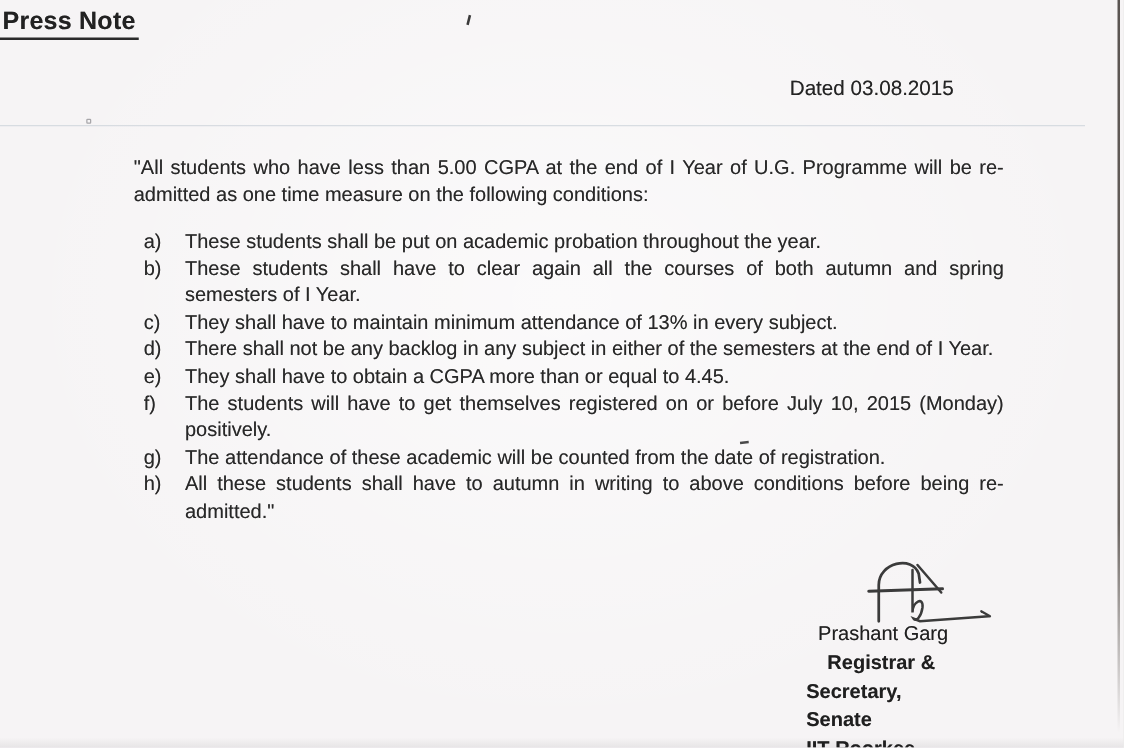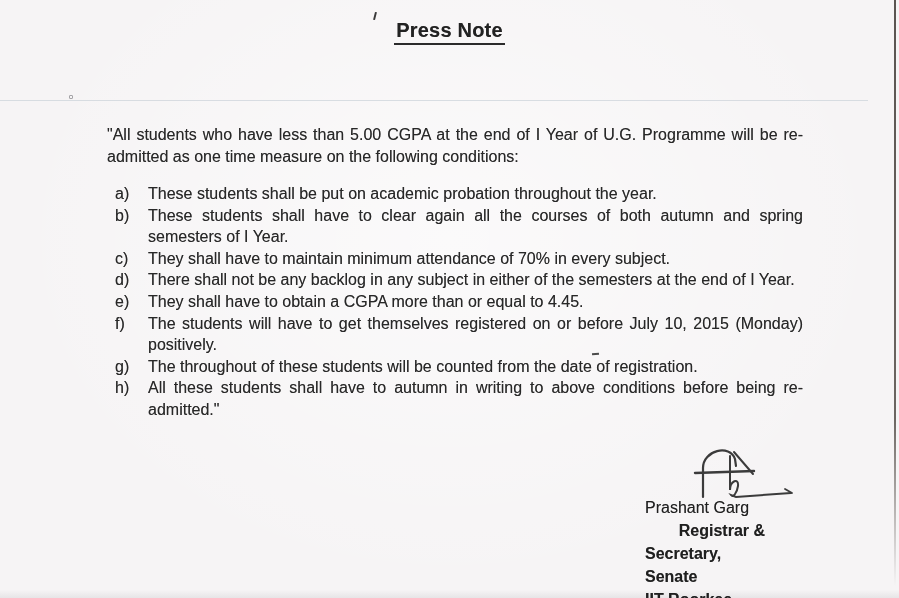"Press Note" .title-row { text-align: center -> left; top: 19px -> 6px }
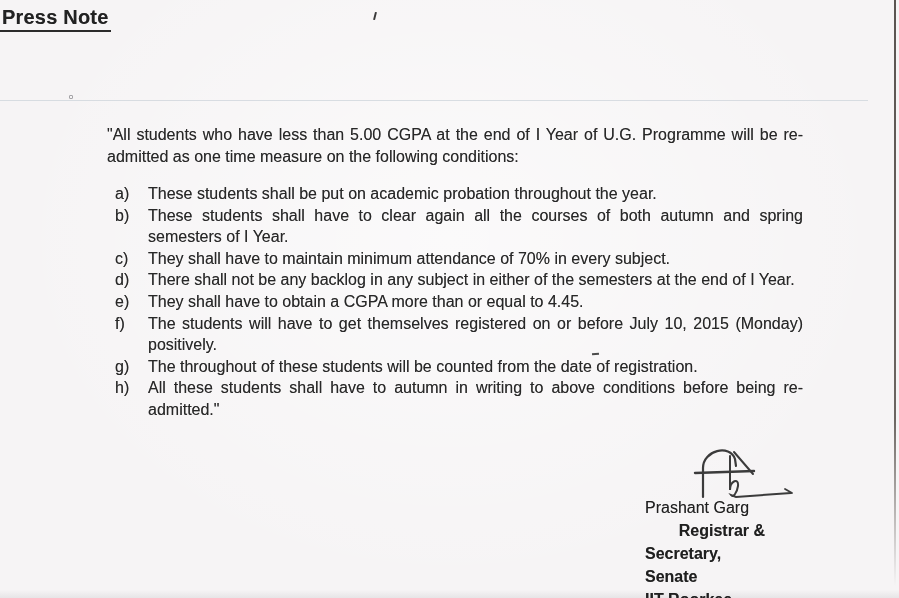"Dated 03.08.2015" div.date-line { html: none -> <div>Dated 03.08.2015</div> }
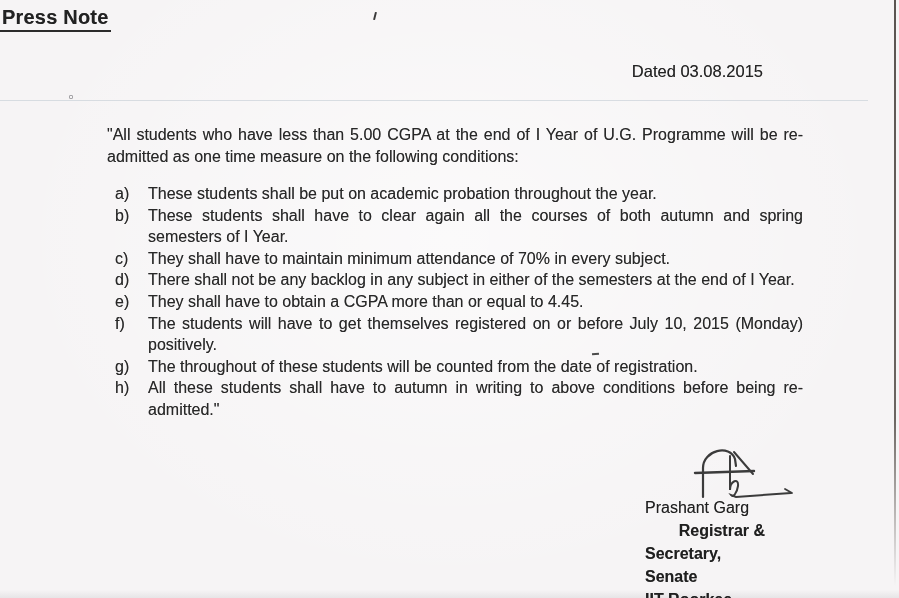"They shall have to maintain" span.cond-text { text: 70% -> 13% }
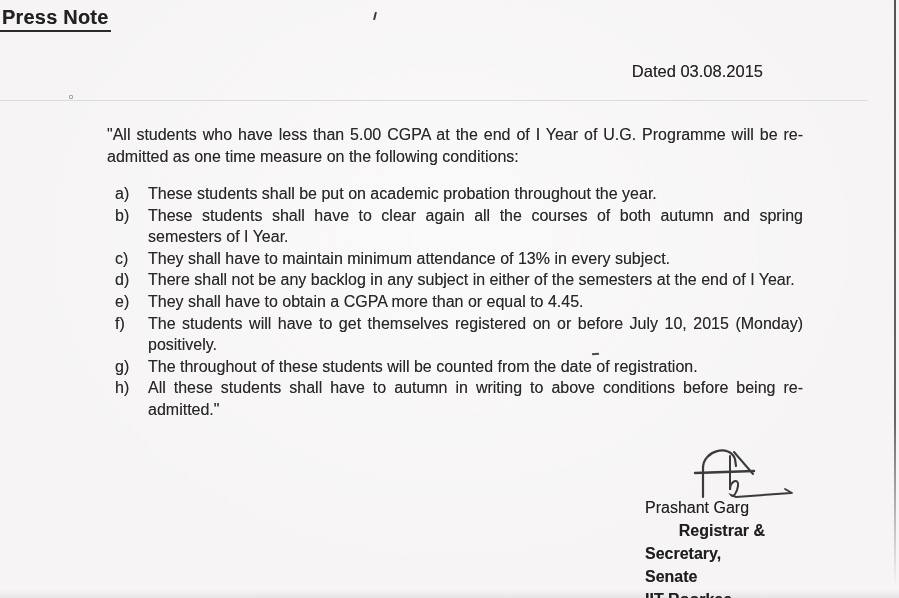"The throughout of these students" span.cond-text { text: throughout of these students -> attendance of these academic }
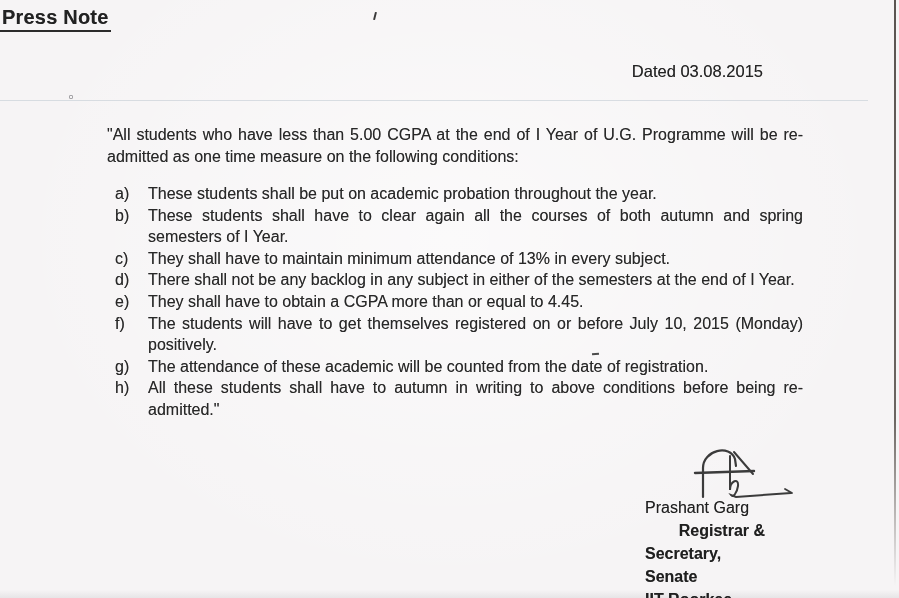"Prashant Garg" .sig-name { text-align: left -> center }
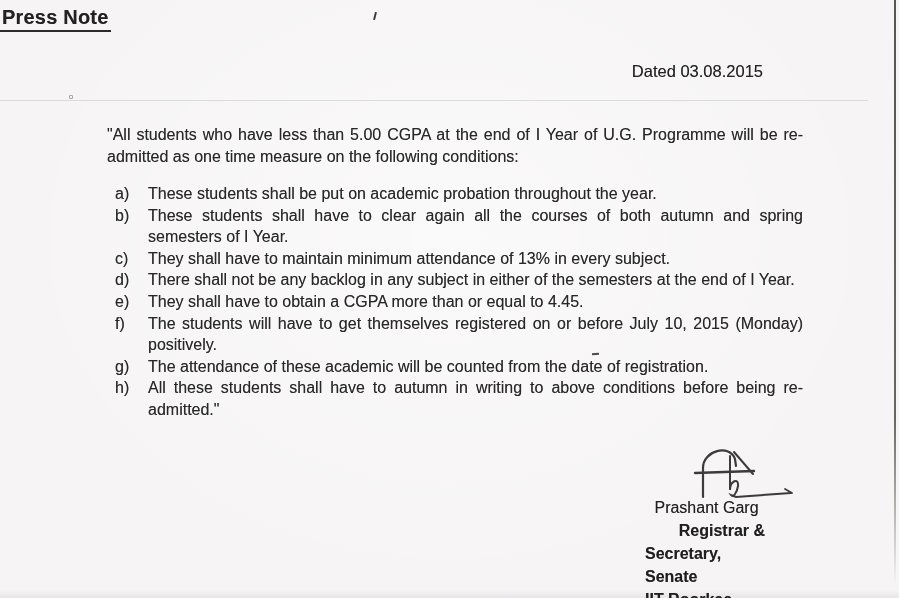"Registrar &" .sig-line-b { text-align: right -> center }
